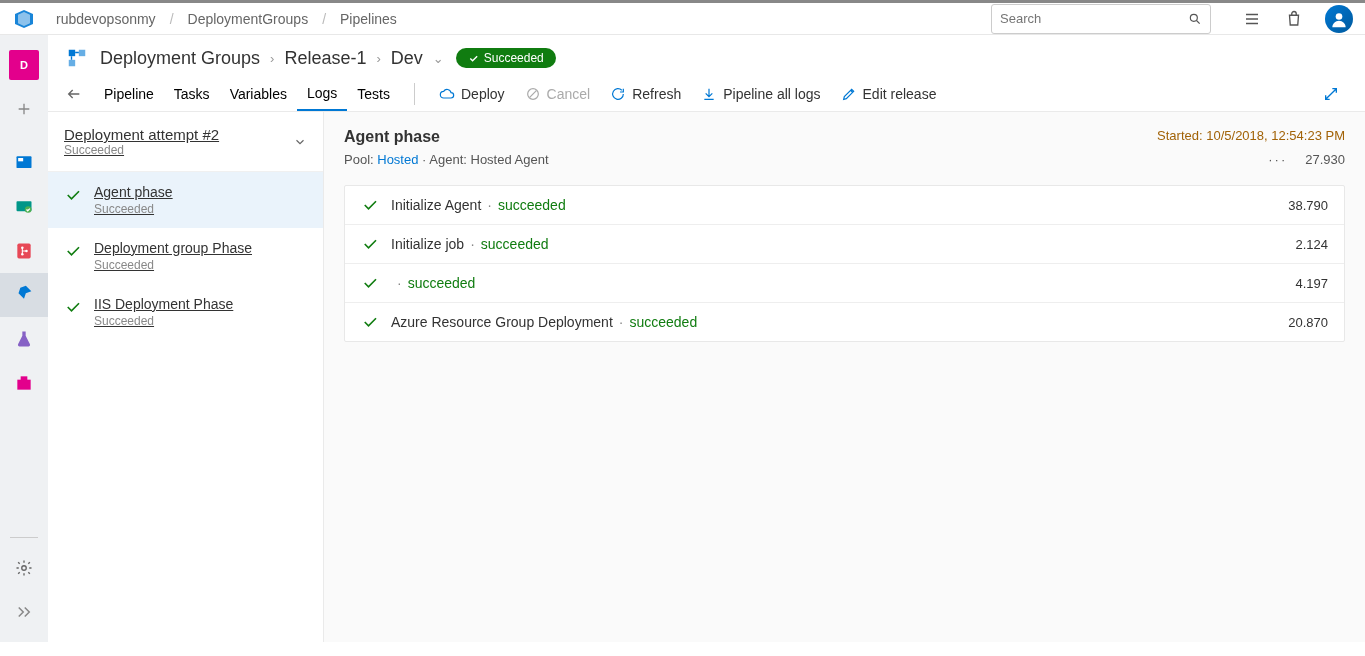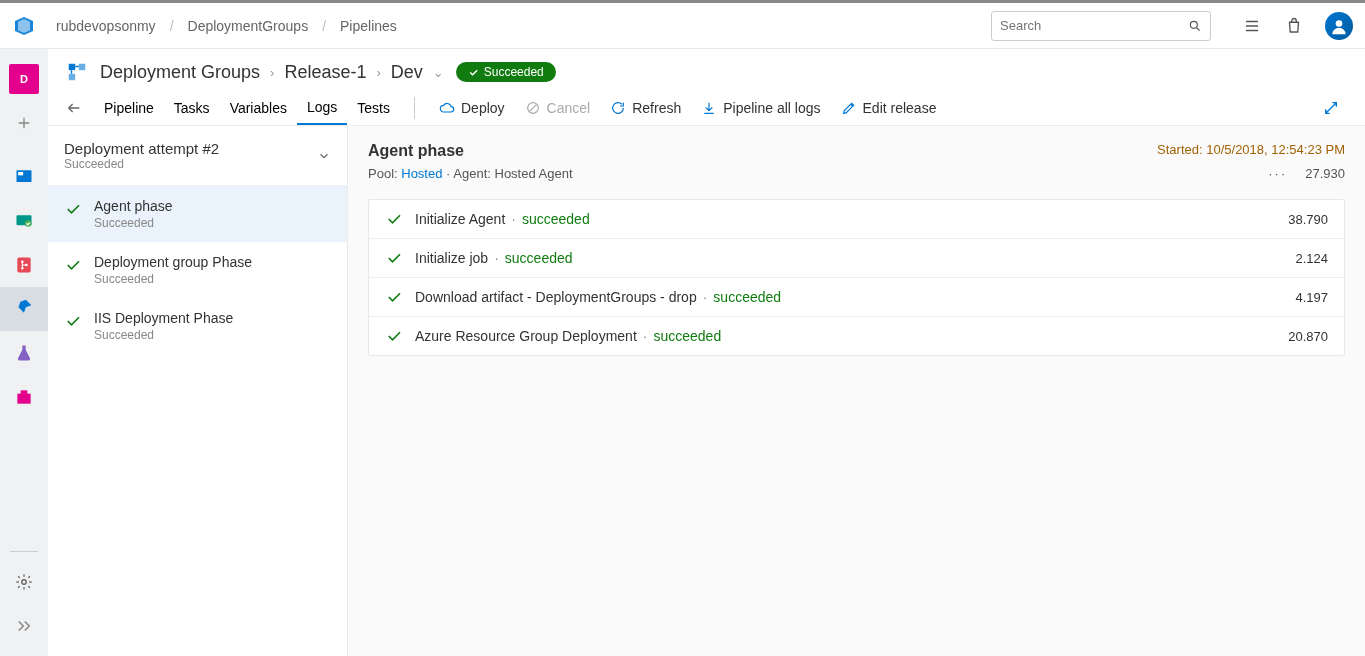"rubdevopsonmy" .topbar { height: 49px -> 35px }
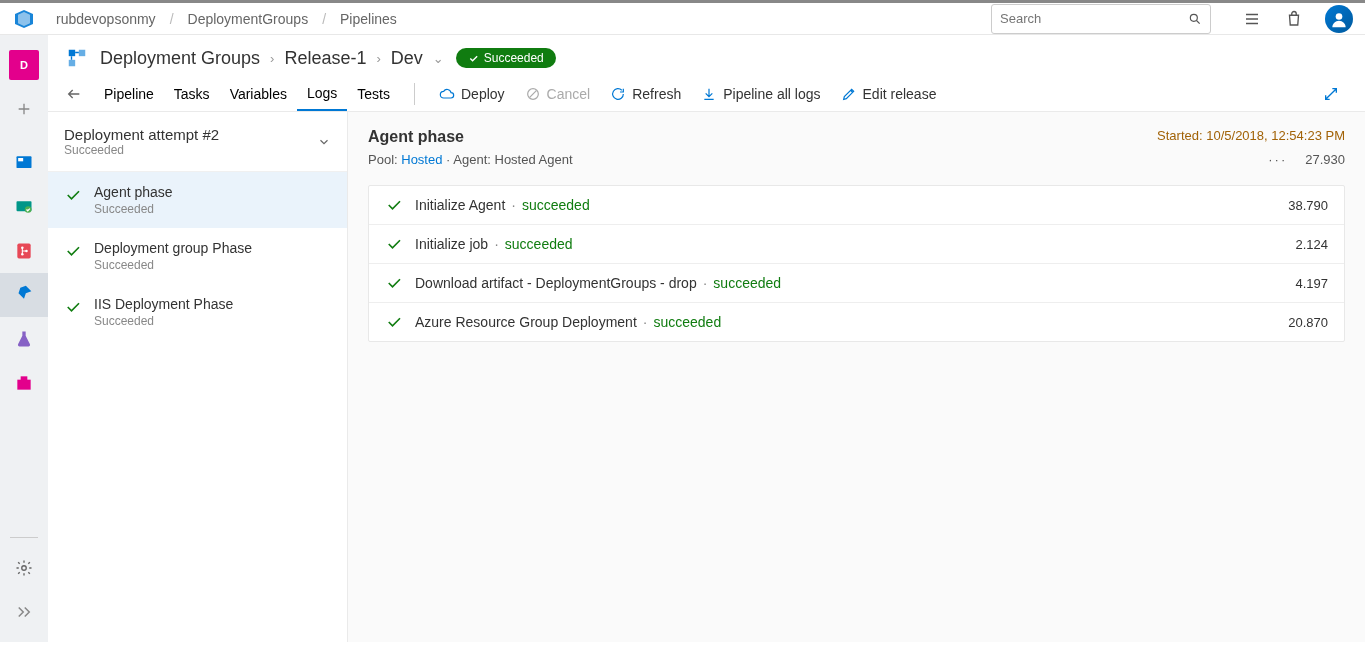"Deployment attempt #2" .phase-list { text-decoration: none -> underline; width: 300px -> 276px }
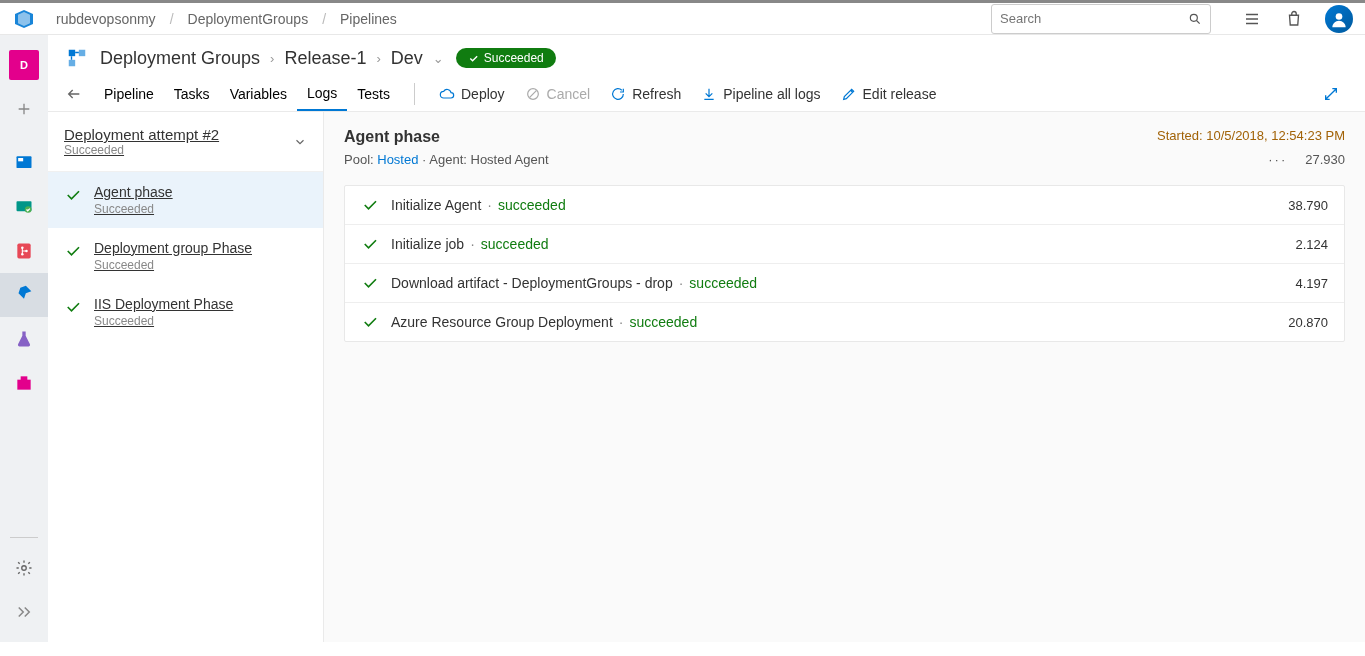"Download artifact - DeploymentGroups -" span.task-name { html: <span>Download artifact - DeploymentGroups - drop</span> -> none }
